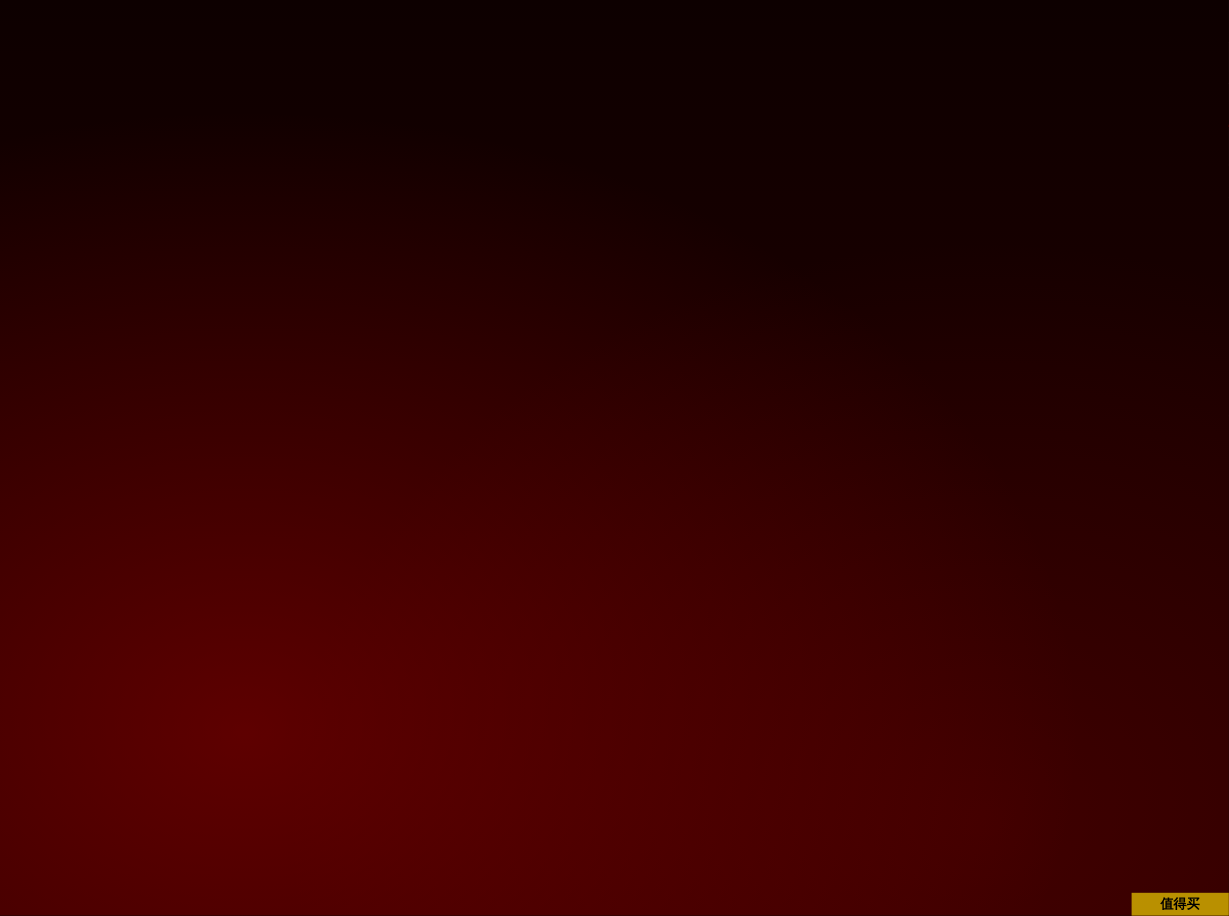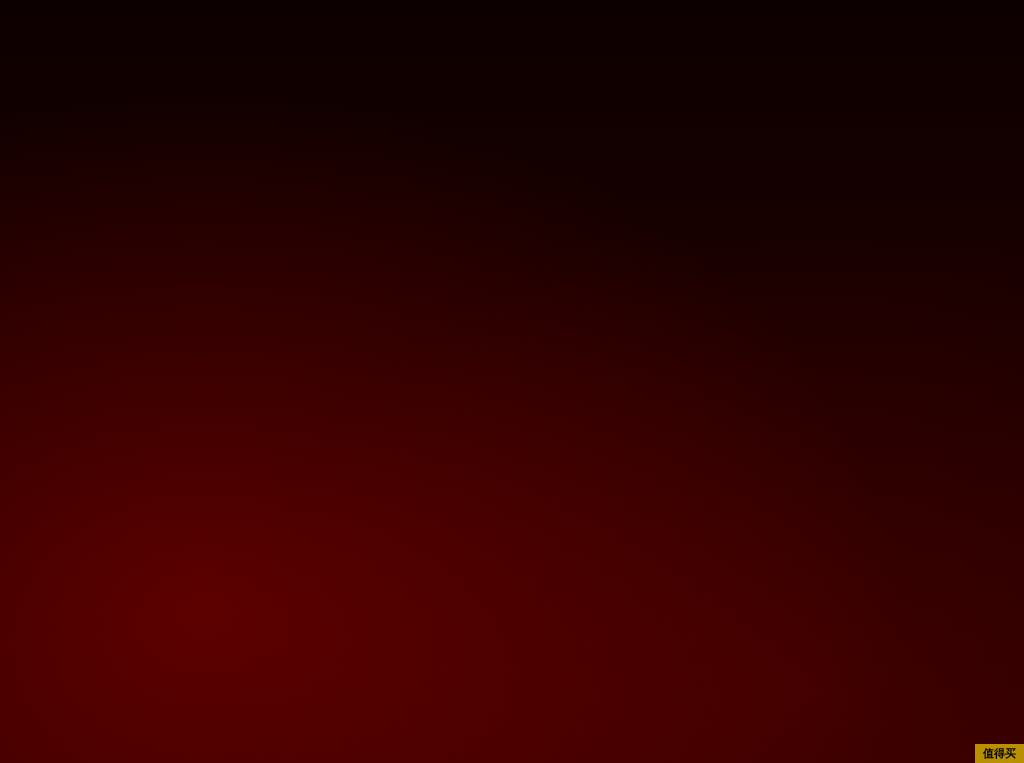"值得买" .watermark { padding: 2px 8px -> 2px 24px }
